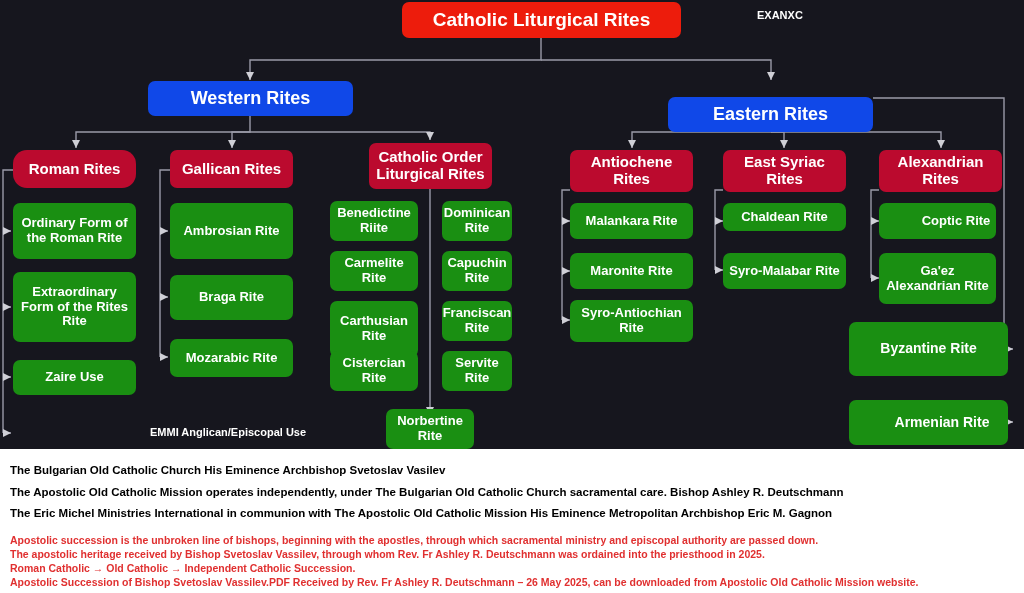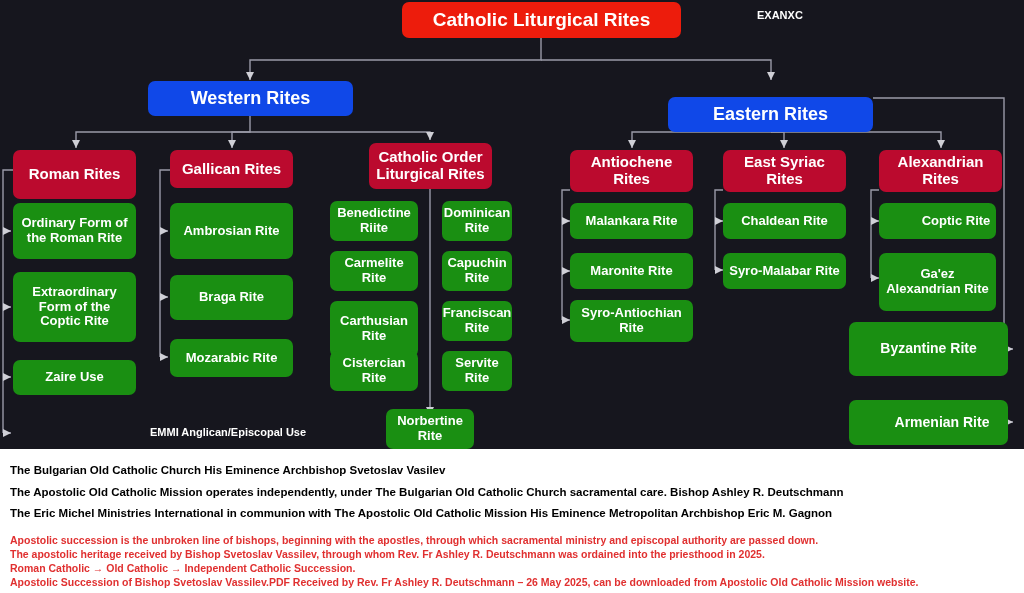"Roman Rites" div.node { border-radius: none -> 14px; height: 49px -> 38px }
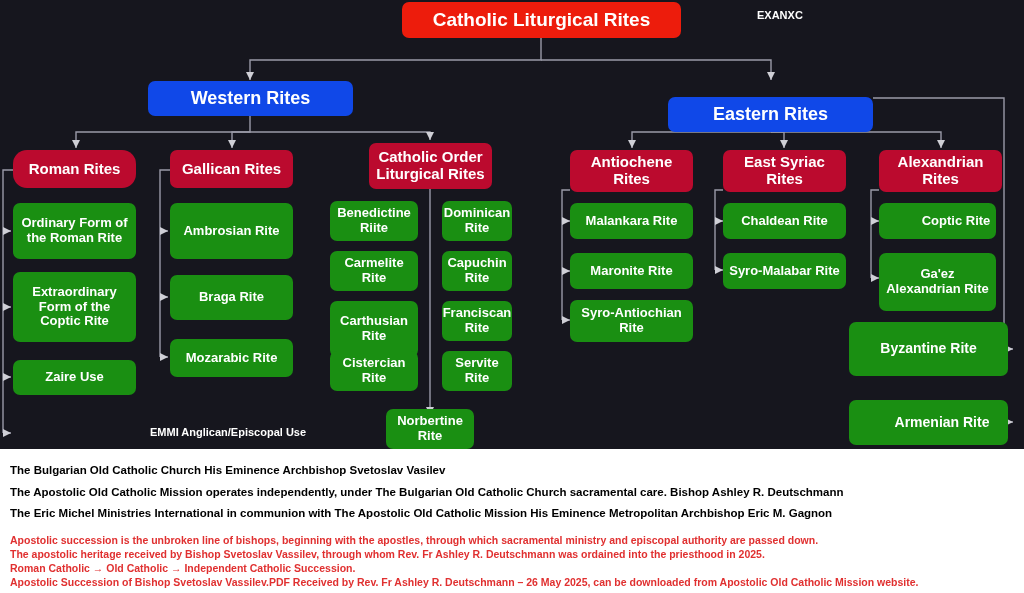"Chaldean Rite" div.node { height: 36px -> 28px }
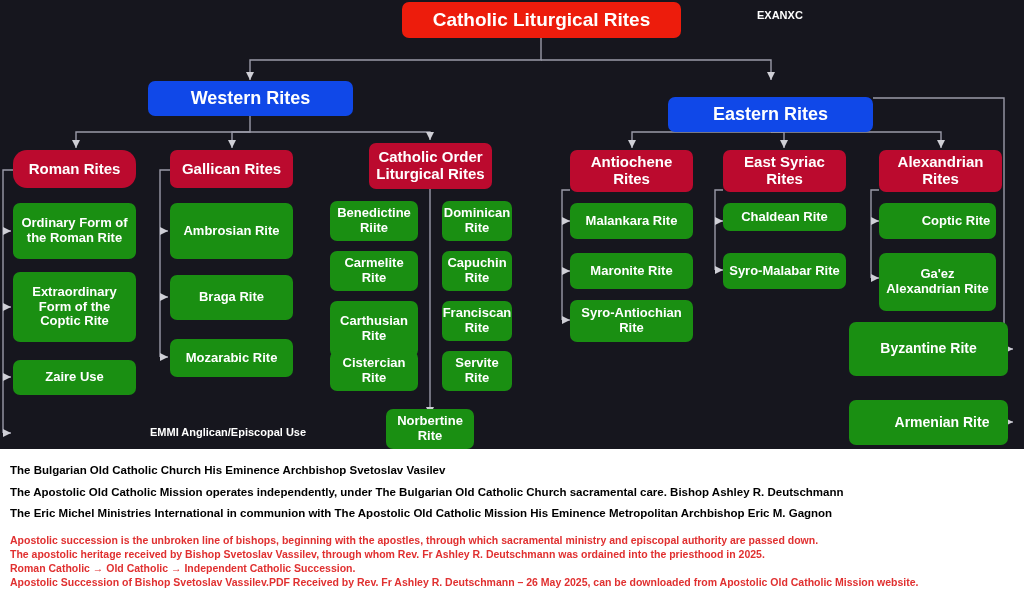"Ga'ez Alexandrian Rite" div.node { height: 58px -> 51px }
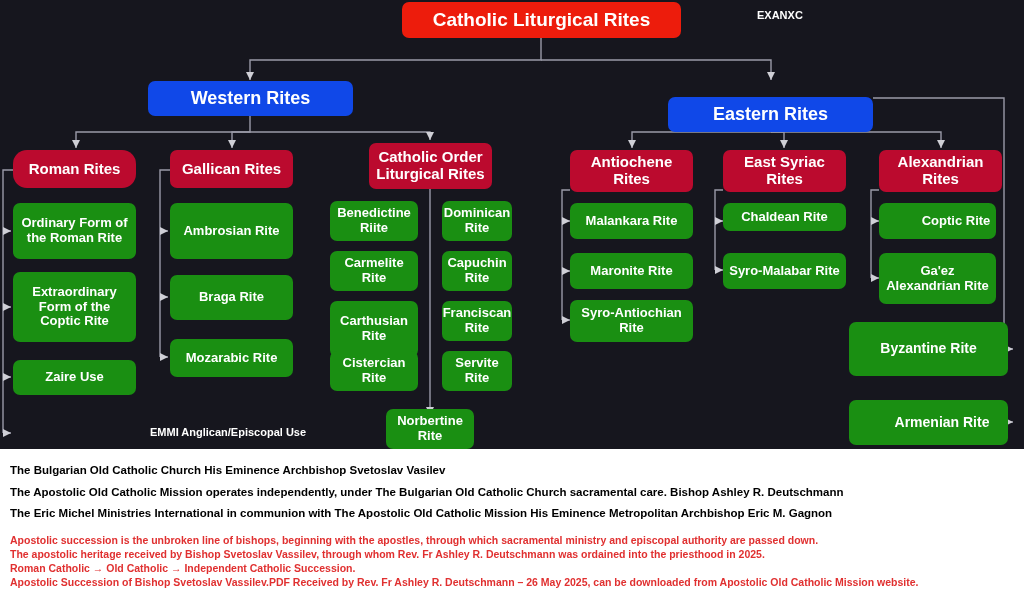"Extraordinary Form of the Coptic" div.node { text: Coptic -> Rites }
